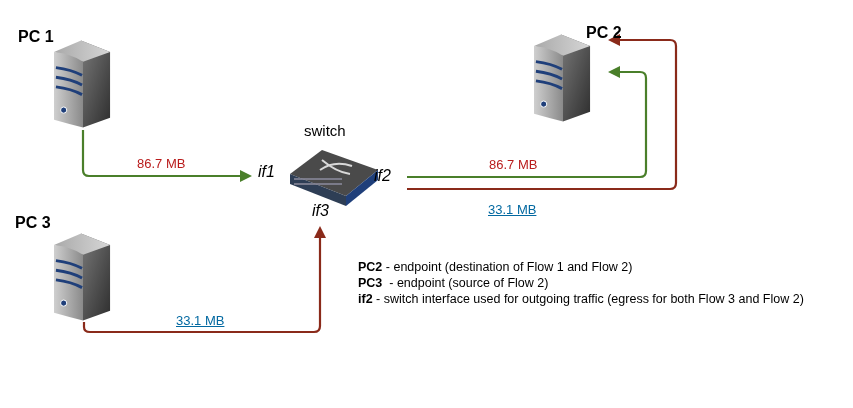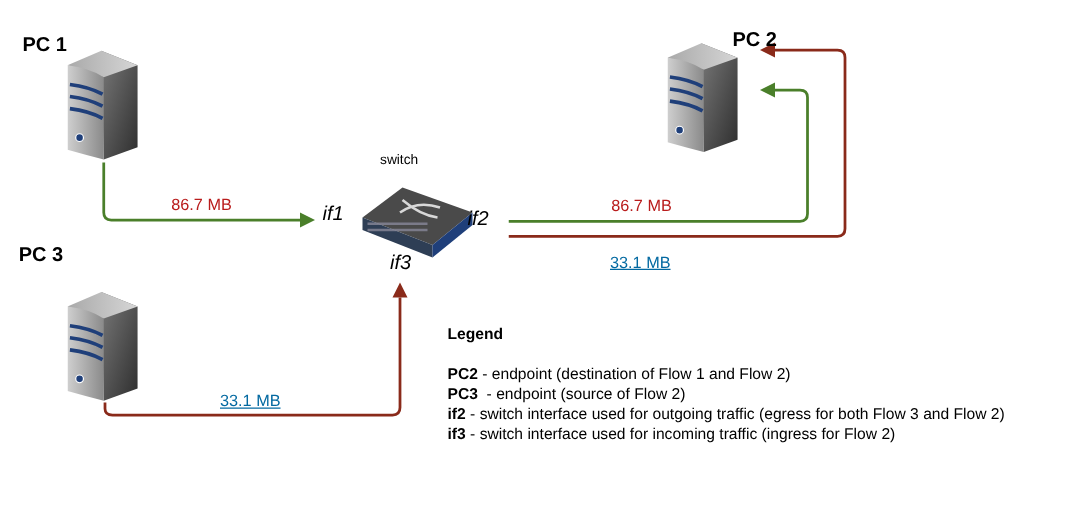"switch" .switch-label { font-size: 11px -> 15px }
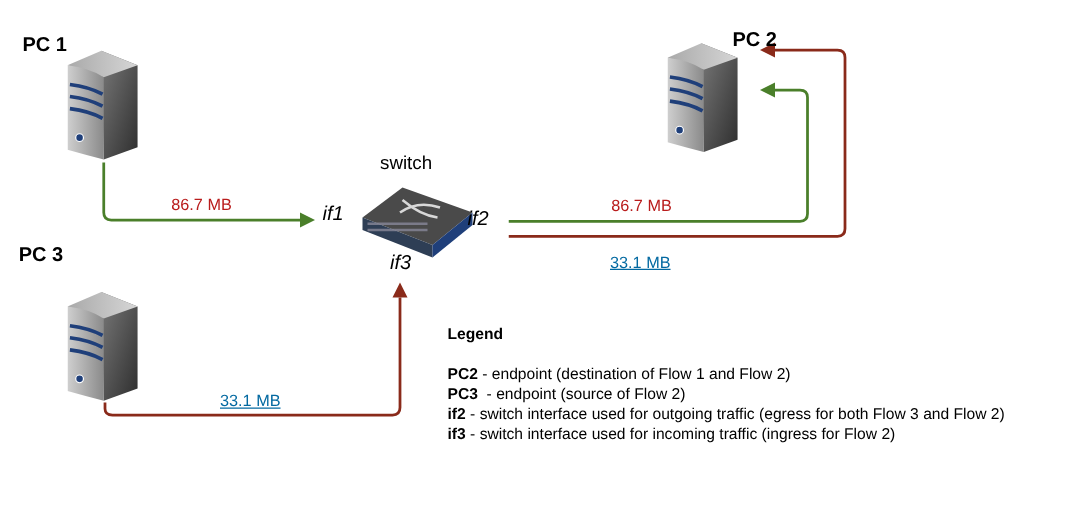"PC 3" div.abs { top: 196px -> 214px }
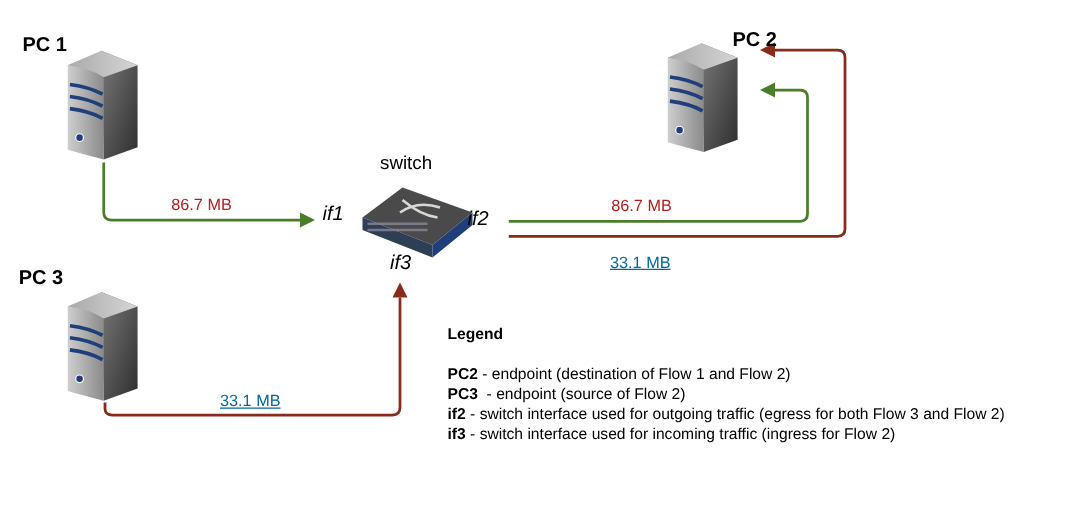"Legend" div.title { html: <div>Legend</div> -> none }
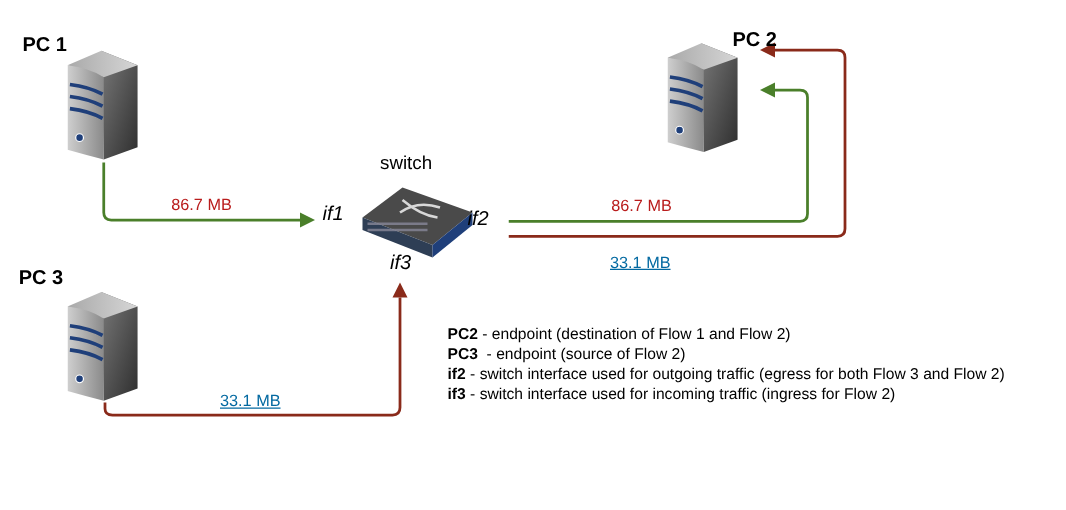"if3 - switch interface used" div { html: <div><b>if3</b><span> - switch interface used for incoming traffic (ingress for Flow 2)</span></div> -> none }
